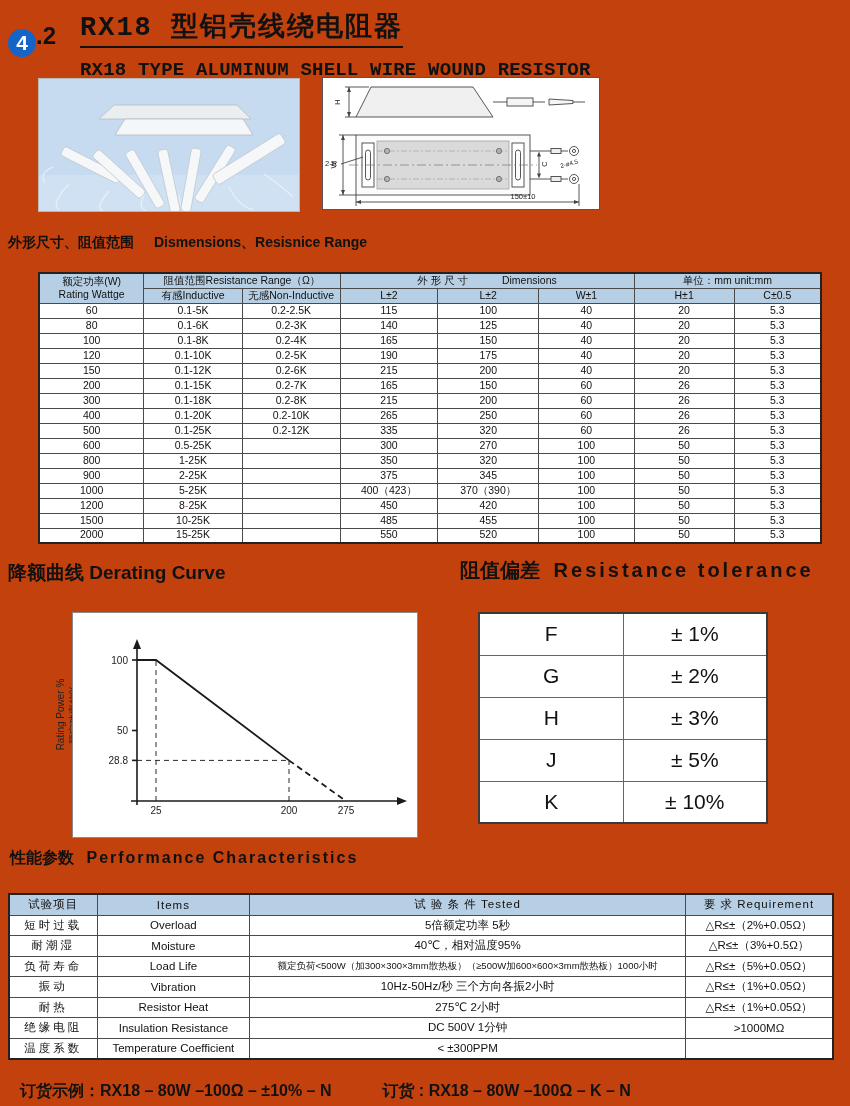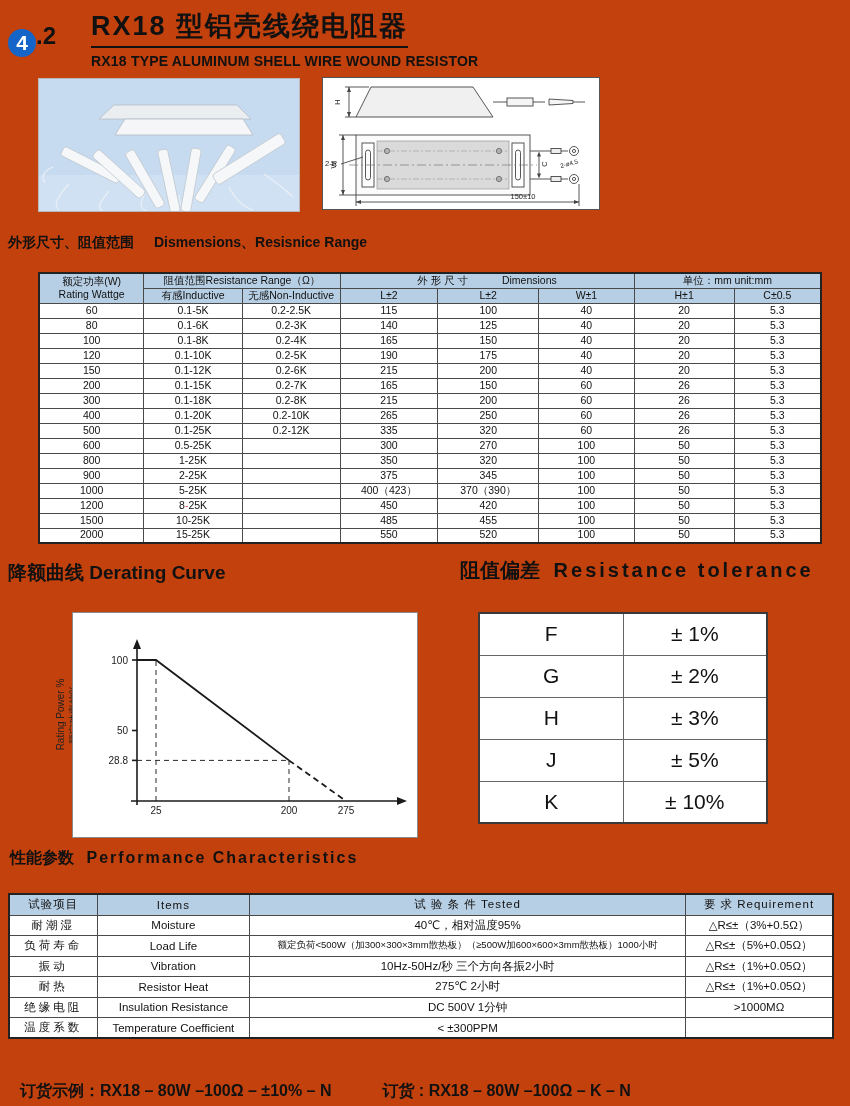"RX18 型铝壳线绕电阻器" .title-block { font-family: none -> Liberation Mono, monospace; left: 91px -> 80px }
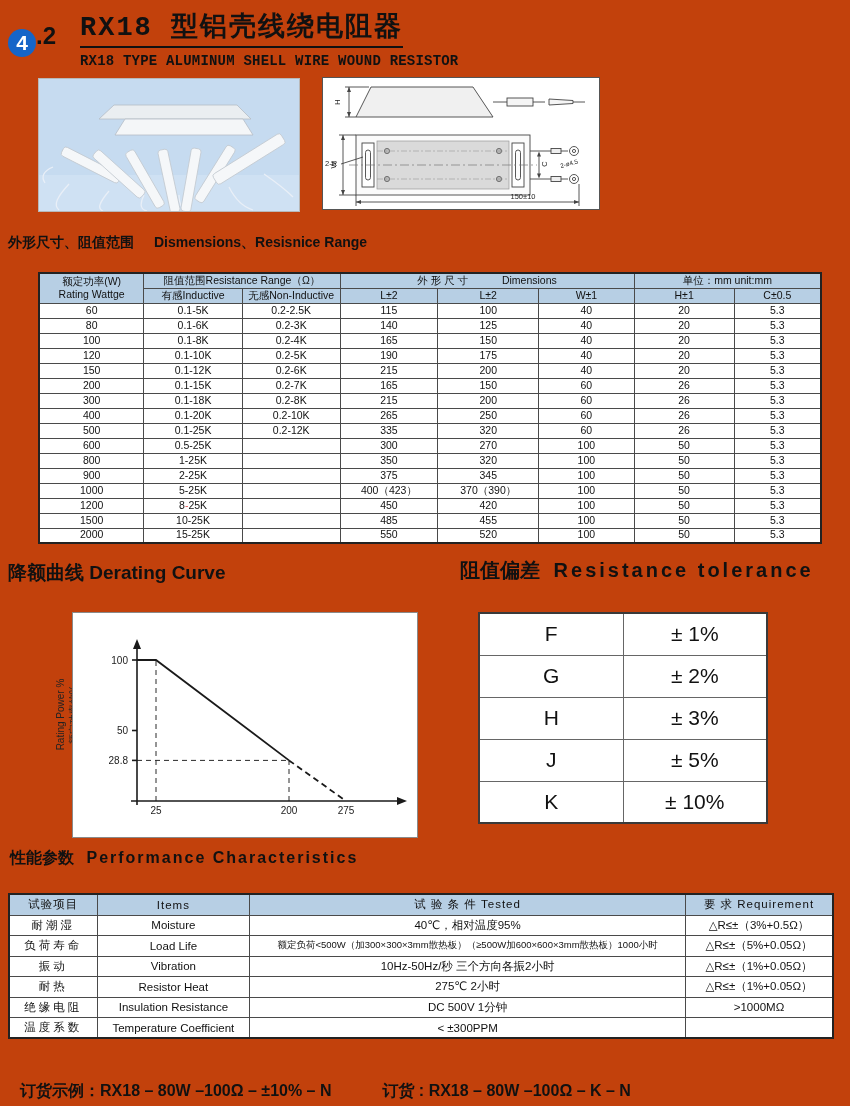"RX18 TYPE ALUMINUM SHELL WIRE" .title-en { font-size: 14px -> 19px; margin-top: 5px -> 11px }
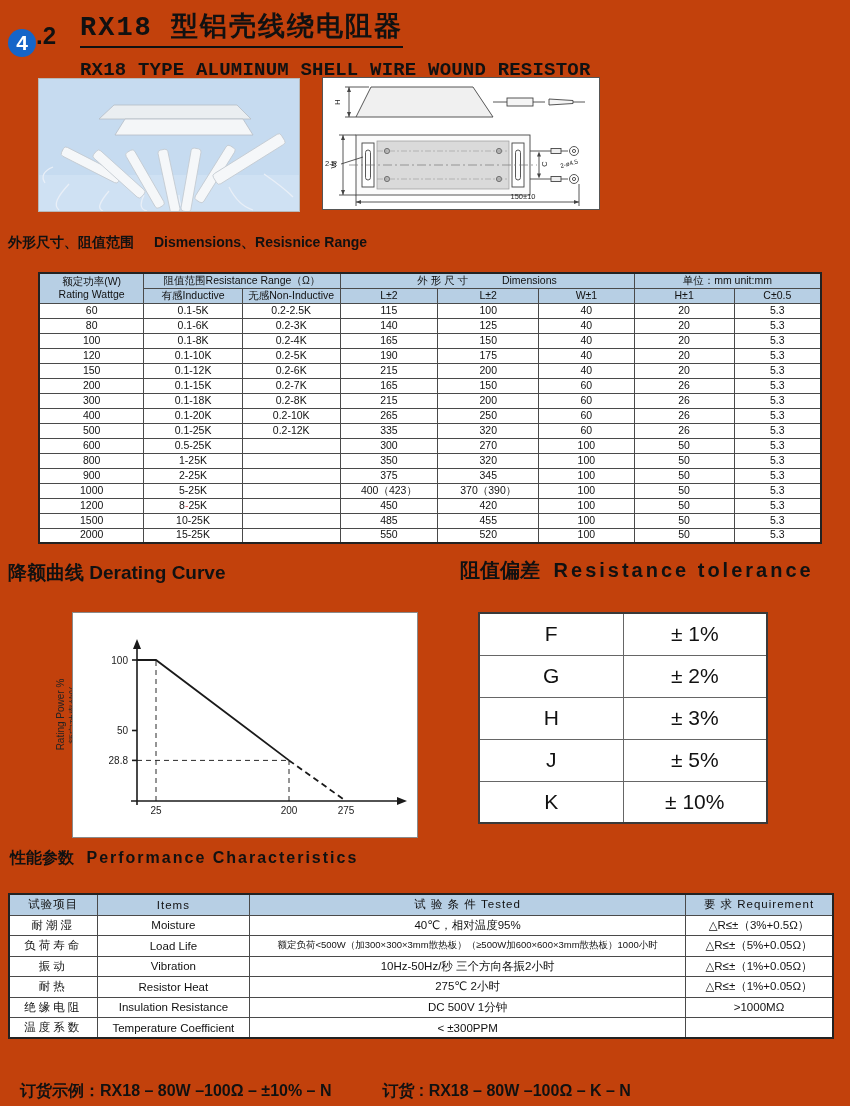"短时过载" tr { html: none -> <tr> <td>短时过载</td> <td>Overload</td> <td>5倍额定功率 5秒</td> <td>△R≤±（2%+0.05Ω）</td> </tr> }
